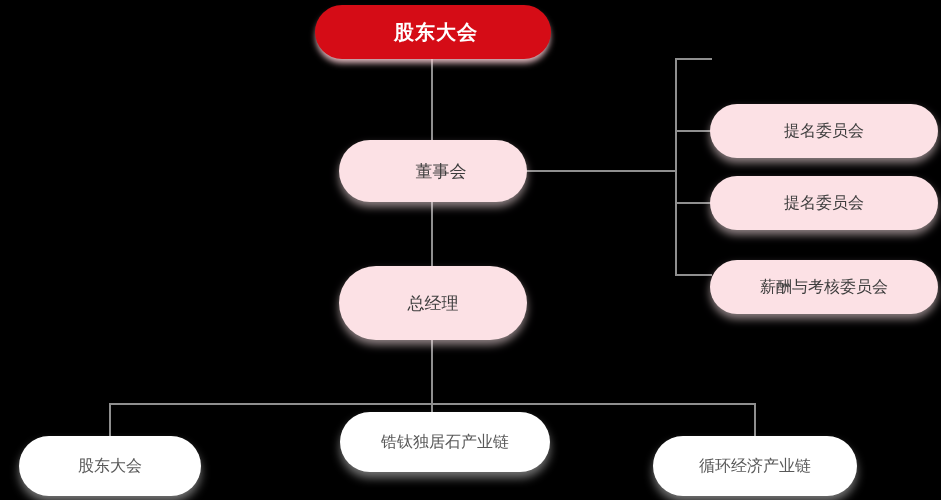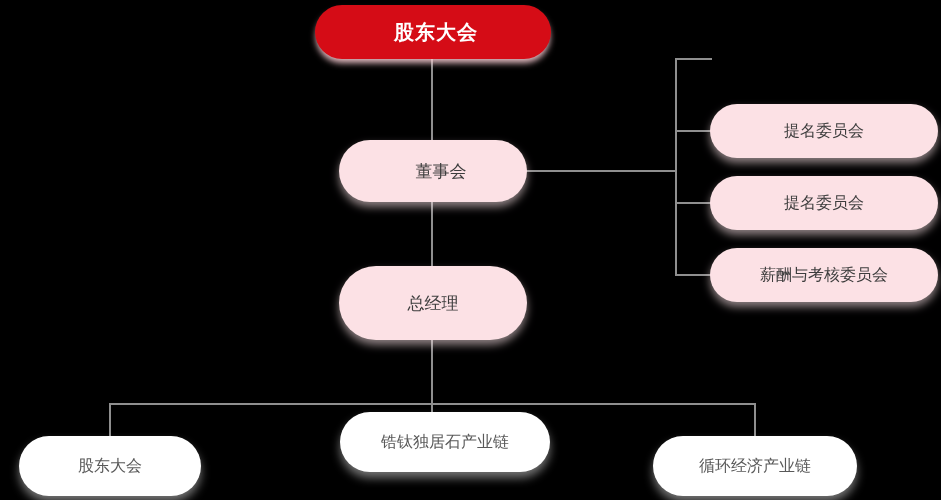"薪酬与考核委员会" div.pill { top: 248px -> 260px }
